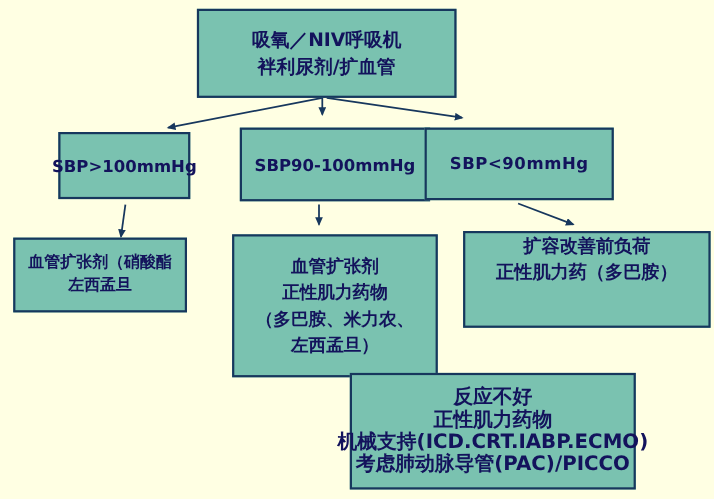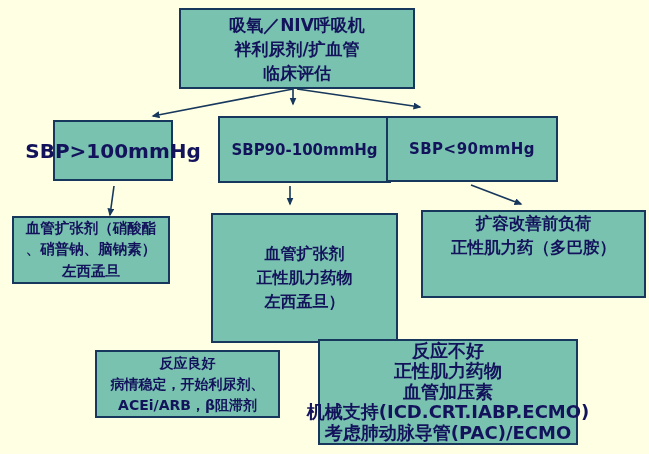"临床评估" span.line { html: <span>临床评估</span> -> none }
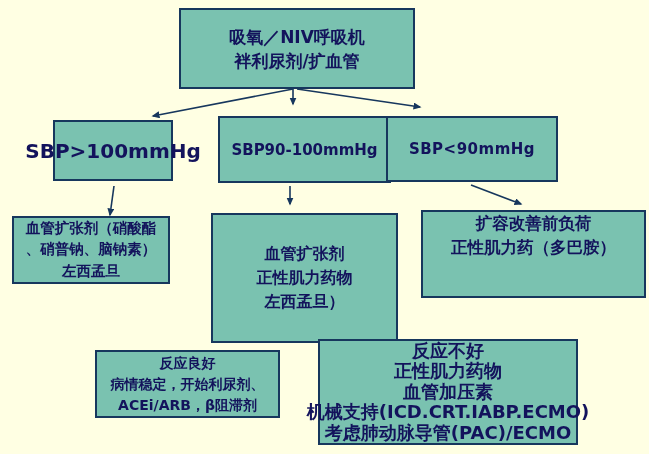"SBP>100mmHg" #node-sbp-high { font-size: 20px -> 15px }
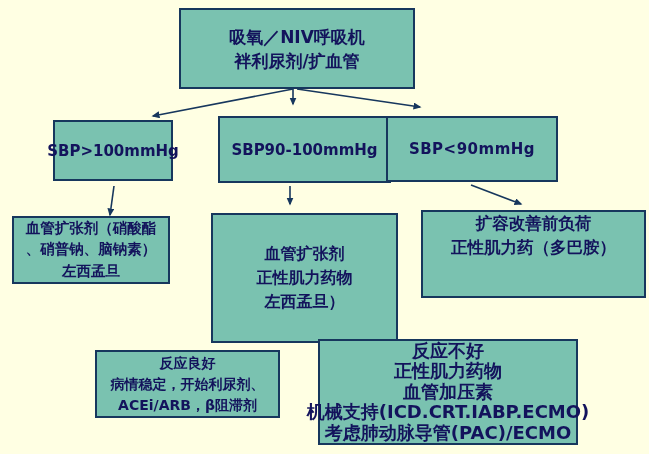"、硝普钠、脑钠素）" span.line { html: <span>、硝普钠、脑钠素）</span> -> none }
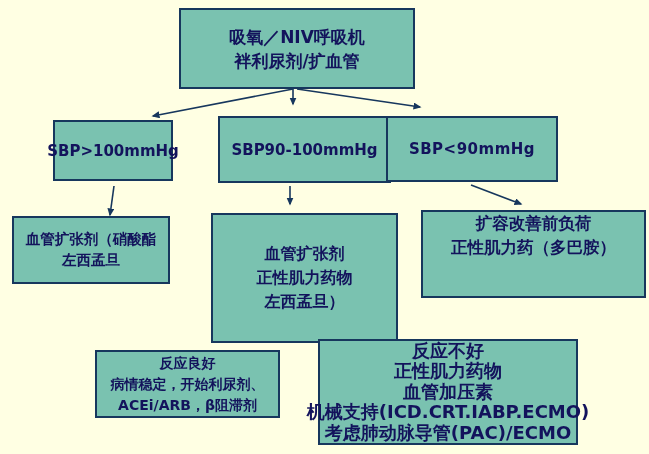"（多巴胺、米力农、" span.line { html: none -> <span>（多巴胺、米力农、</span> }
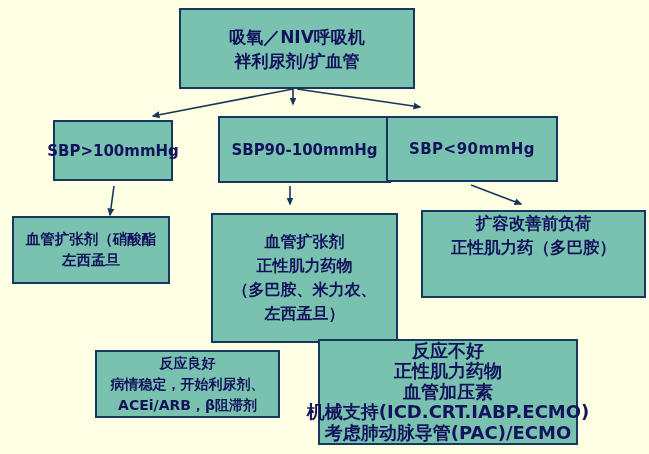"反应良好" div.node { html: <div> <span>反应良好</span> <span>病情稳定，开始利尿剂、</span> <span>ACEi/ARB，β阻滞剂</span> </div> -> none }
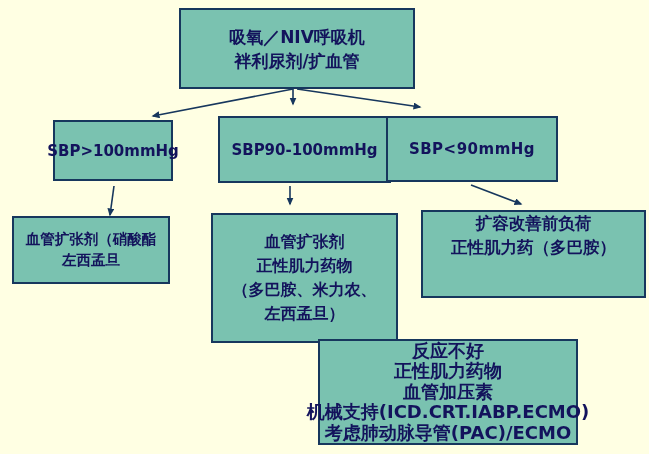"血管加压素" span.line { html: <span>血管加压素</span> -> none }
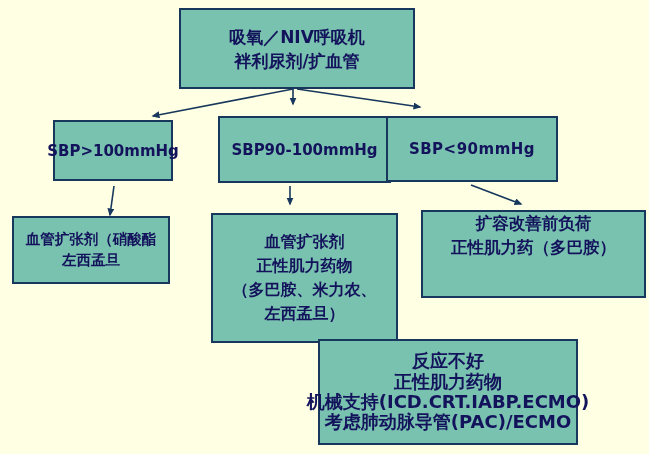"考虑肺动脉导管(PAC)/ECMO" span.line { text: /ECMO -> /PICCO }
